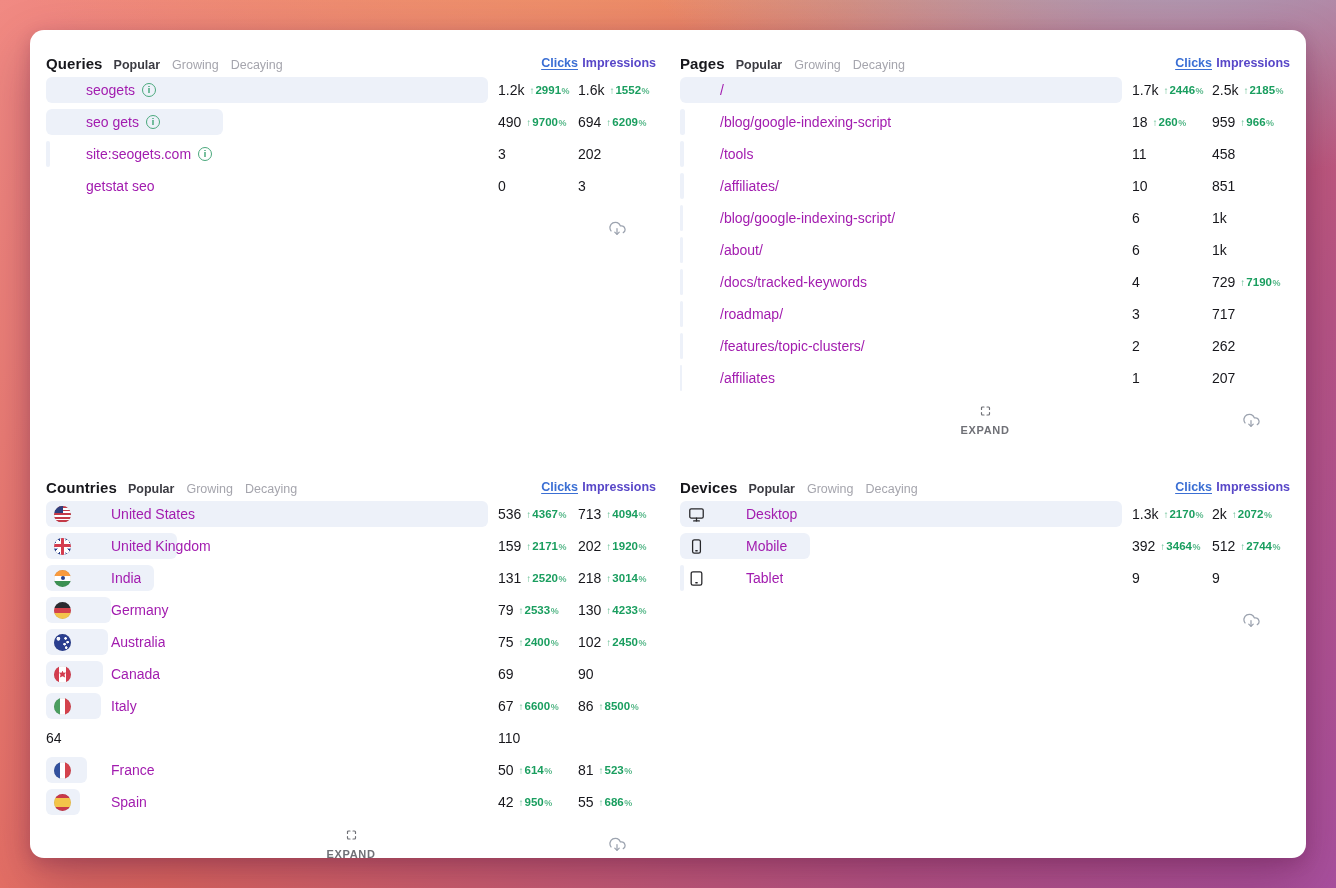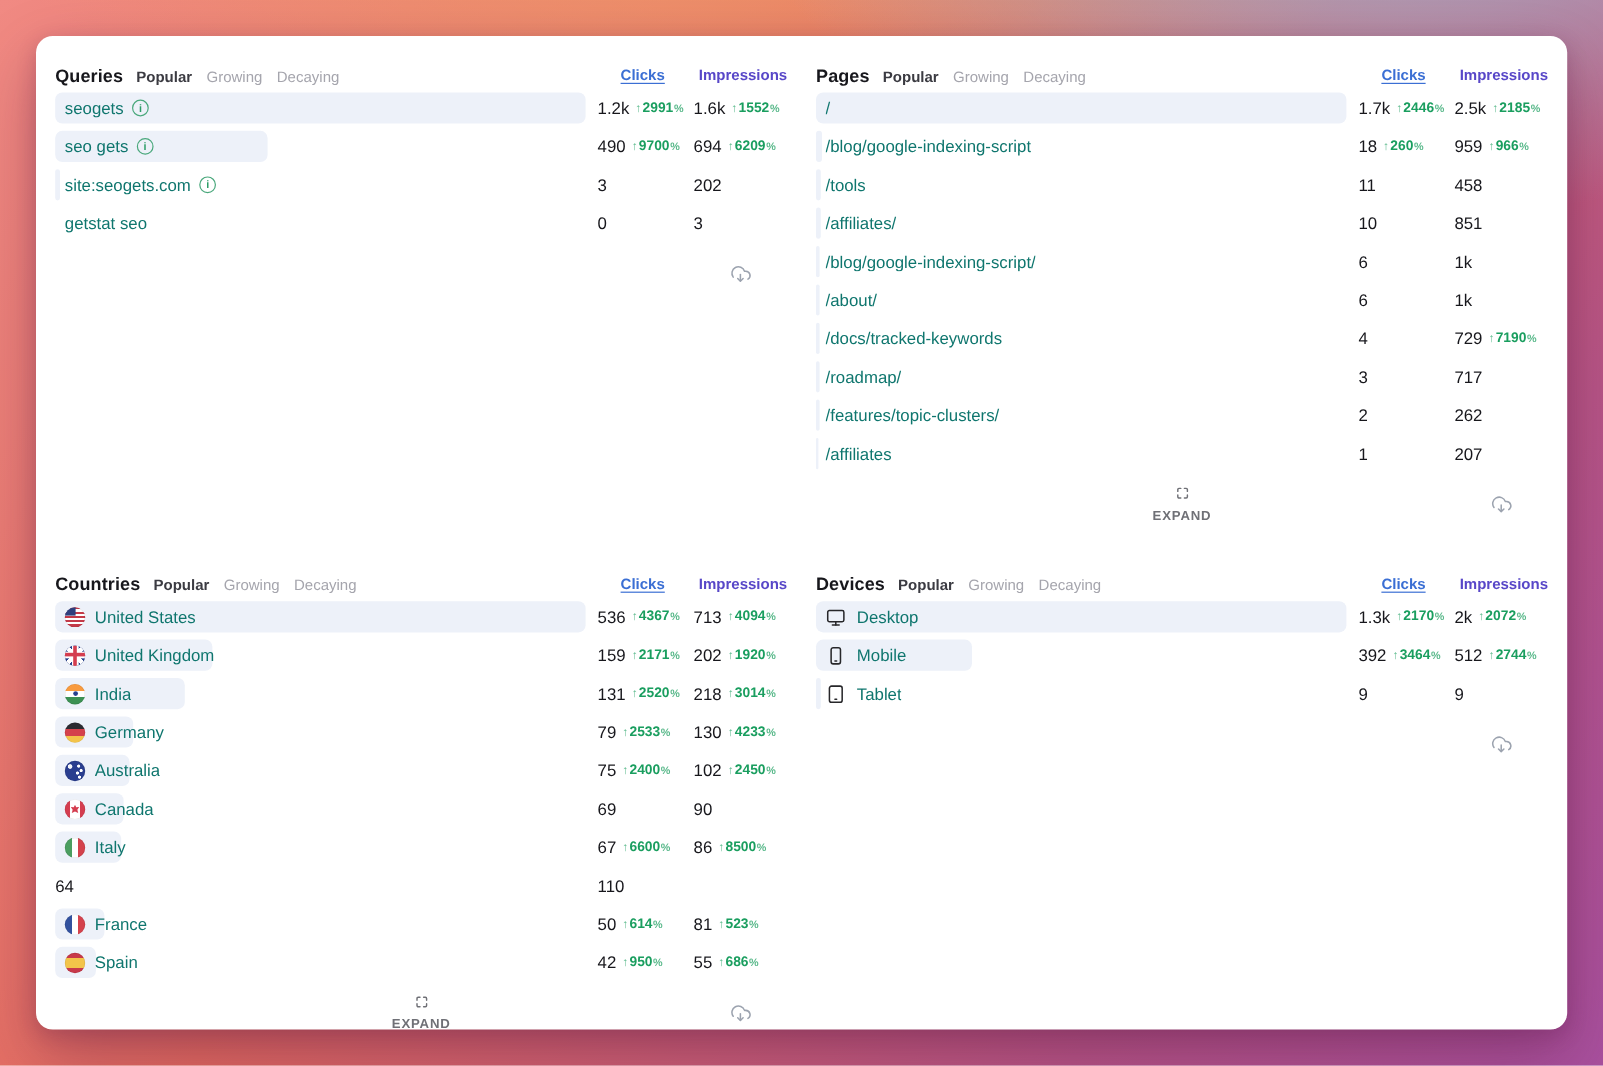"Queries" .panel-head { gap: 24px -> none }
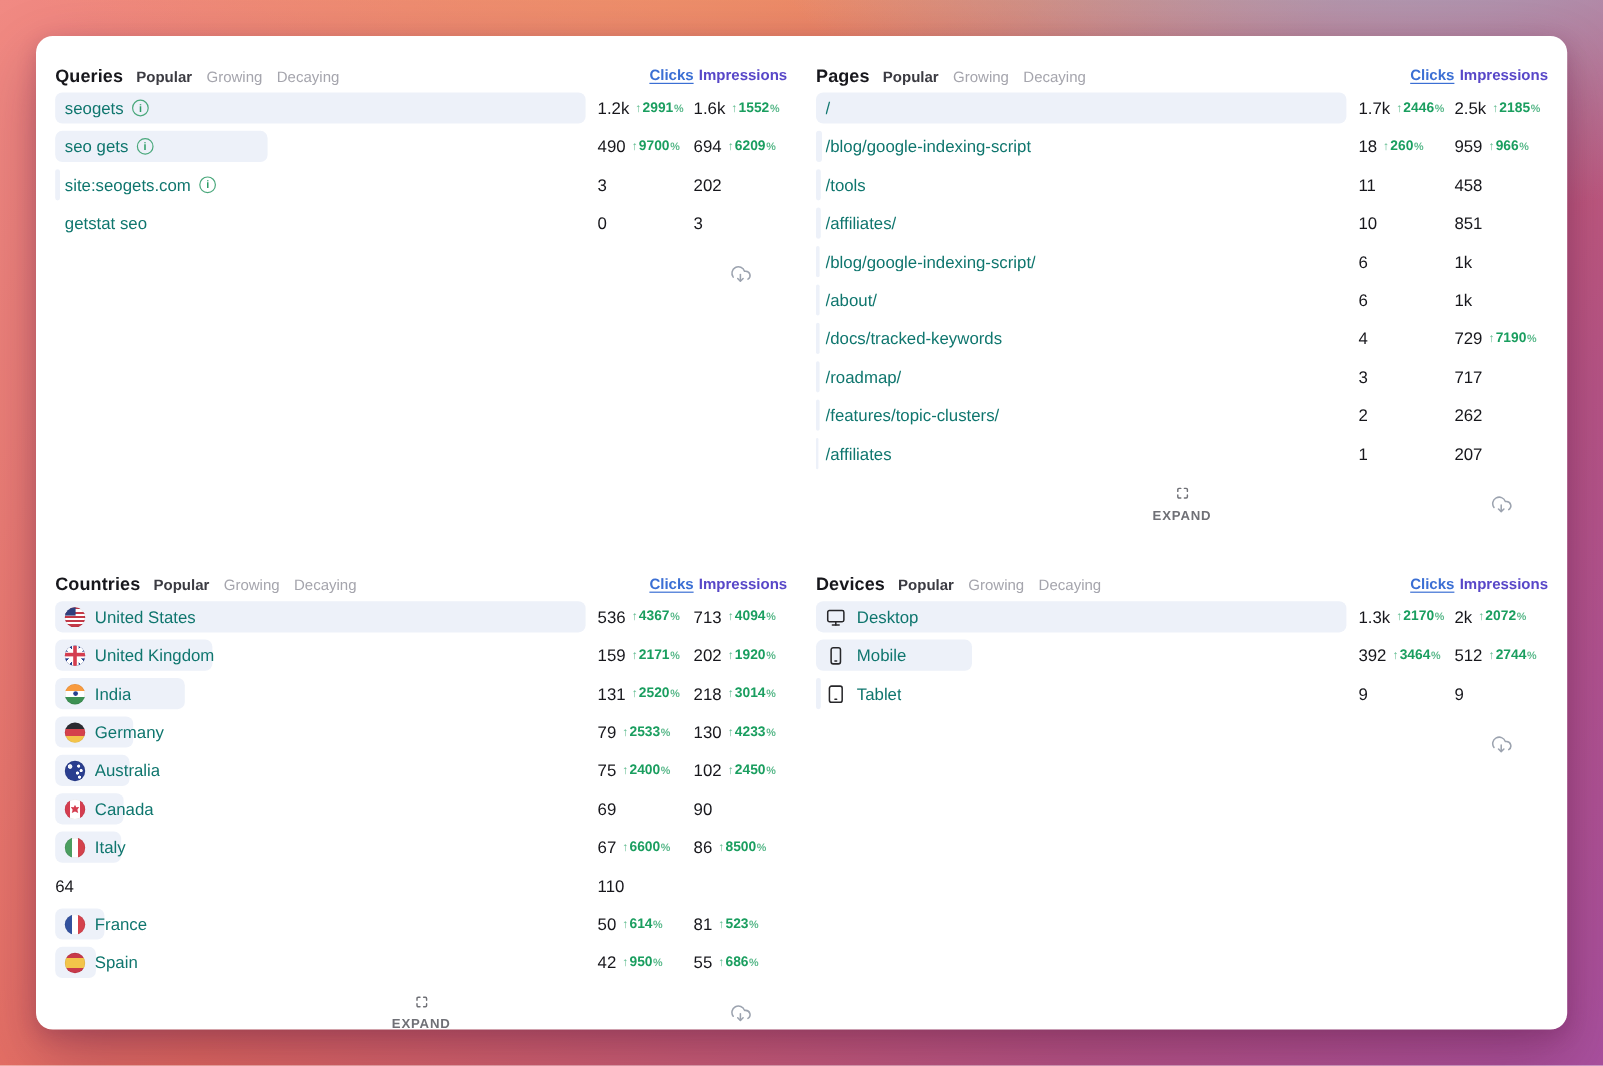"seogets" .row-label { color: #0f766e -> #a21caf; margin-left: none -> 32px }
